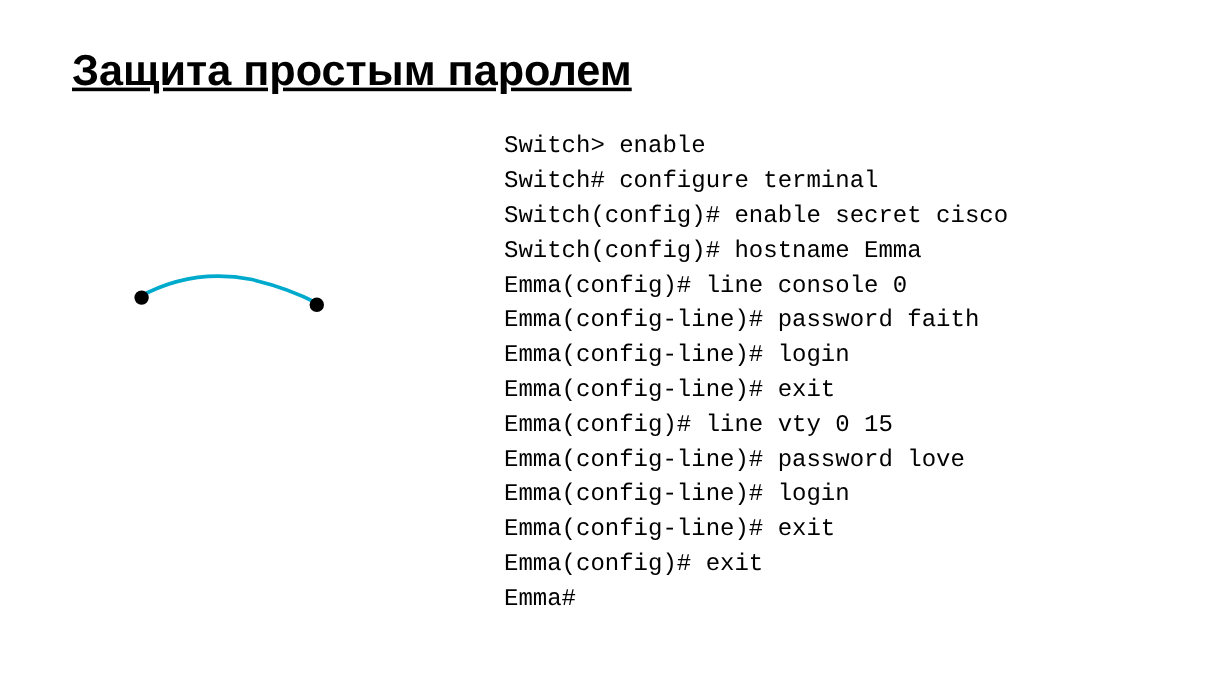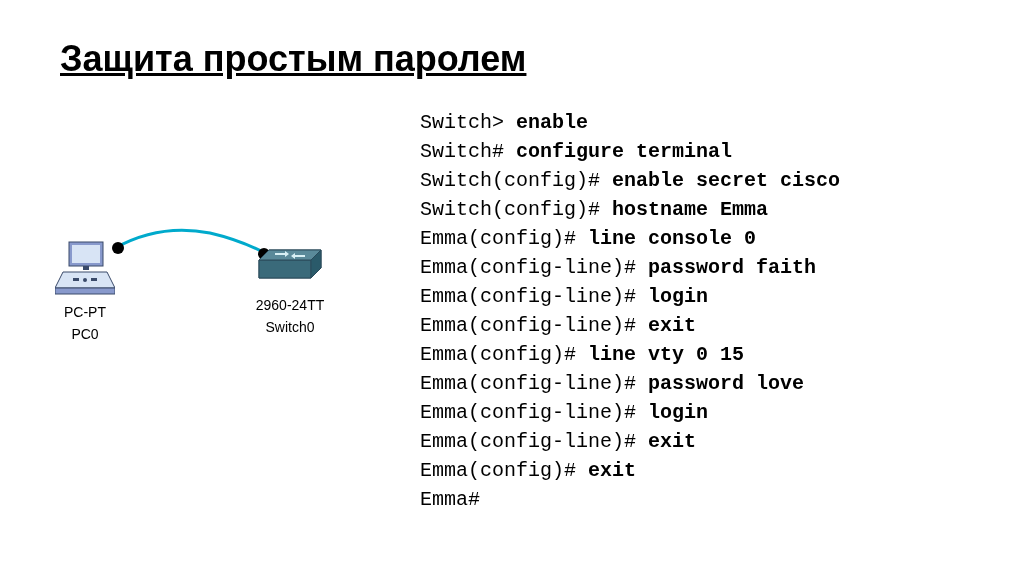"enable" .cmd { font-weight: bold -> normal }
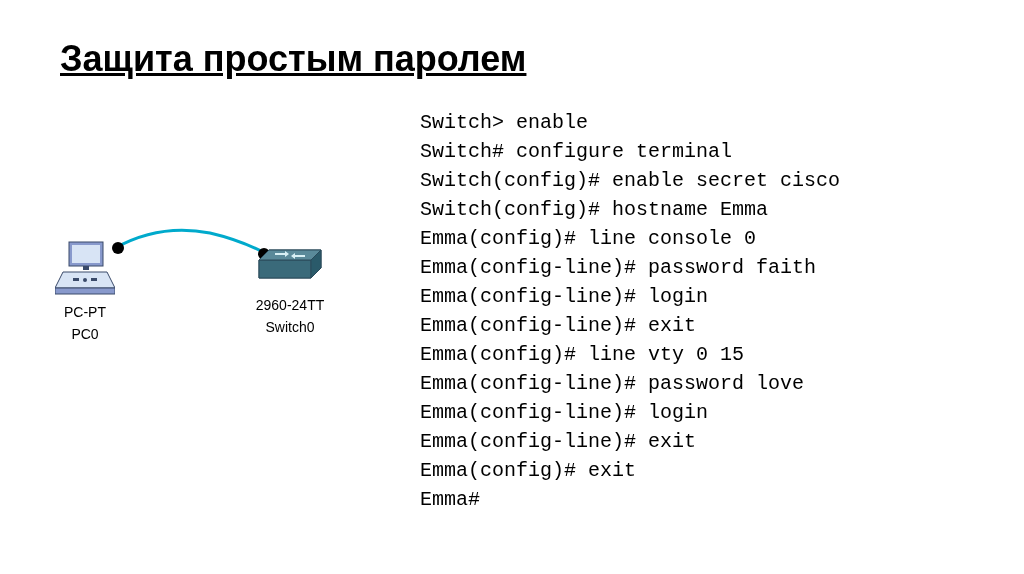"PC-PT" div.pc-device { html: <div> <svg> <rect></rect> <rect></rect> <rect></rect> <path></path> <path></path> <circle></circle> <rect></rect> <rect></rect> </svg> <div>PC-PT</div> <div>PC0</div> </div> -> none }
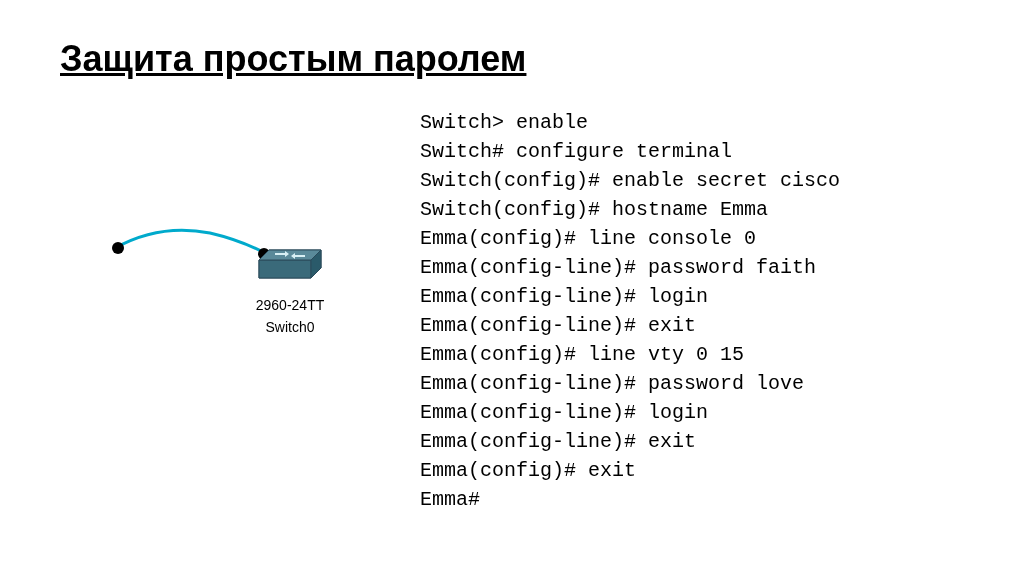"2960-24TT" div.switch-device { html: <div> <svg> <path></path> <path></path> <path></path> <path></path> <path></path> <path></path> </svg> <div>2960-24TT</div> <div>Switch0</div> </div> -> none }
